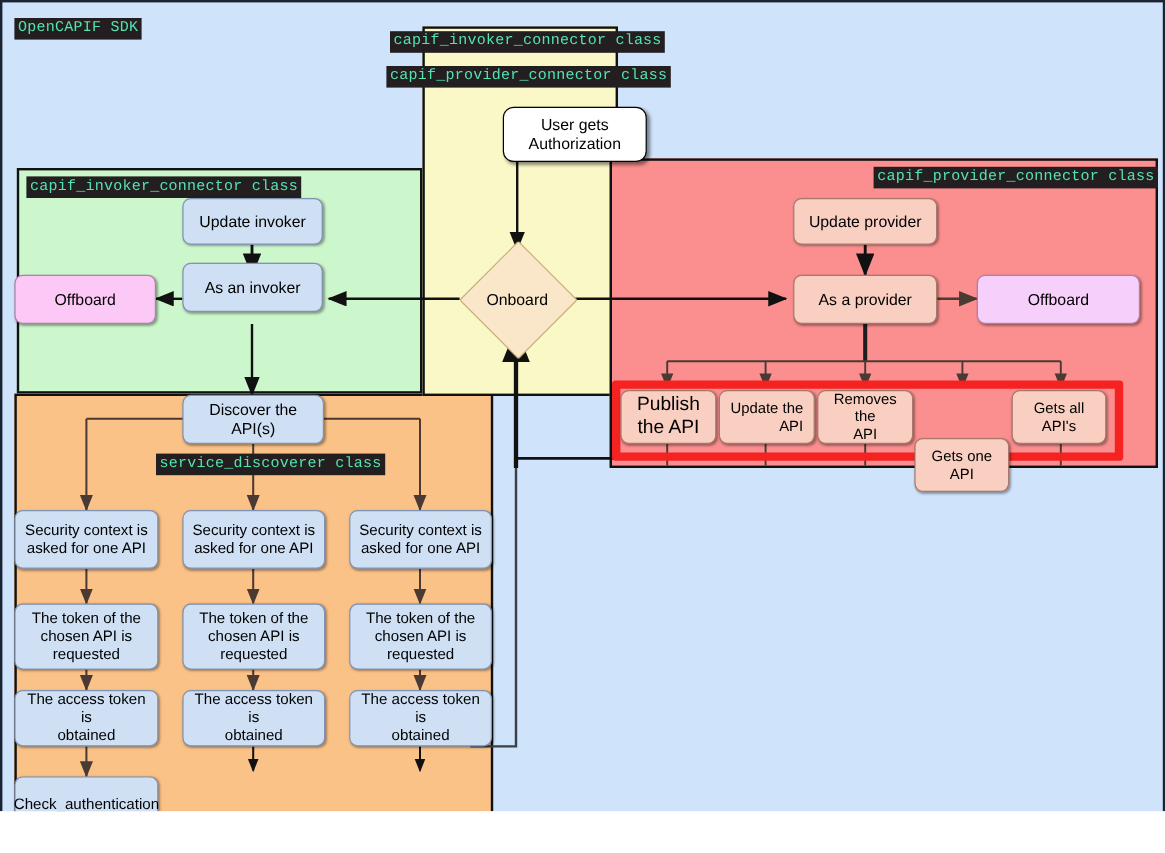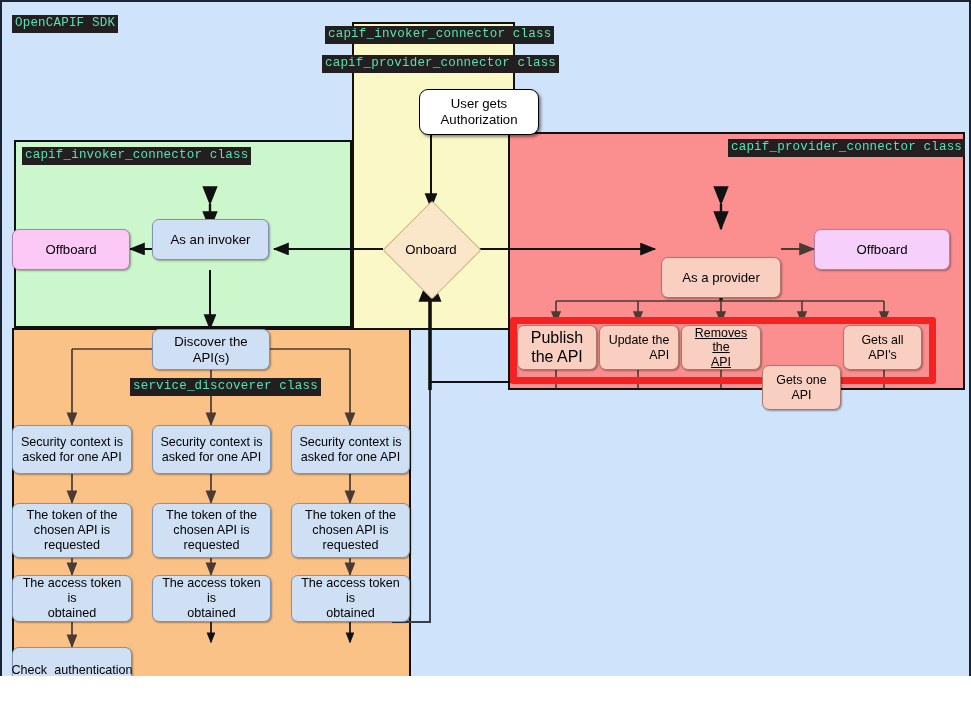"Update invoker" div.node { html: none -> <div>Update invoker</div> }
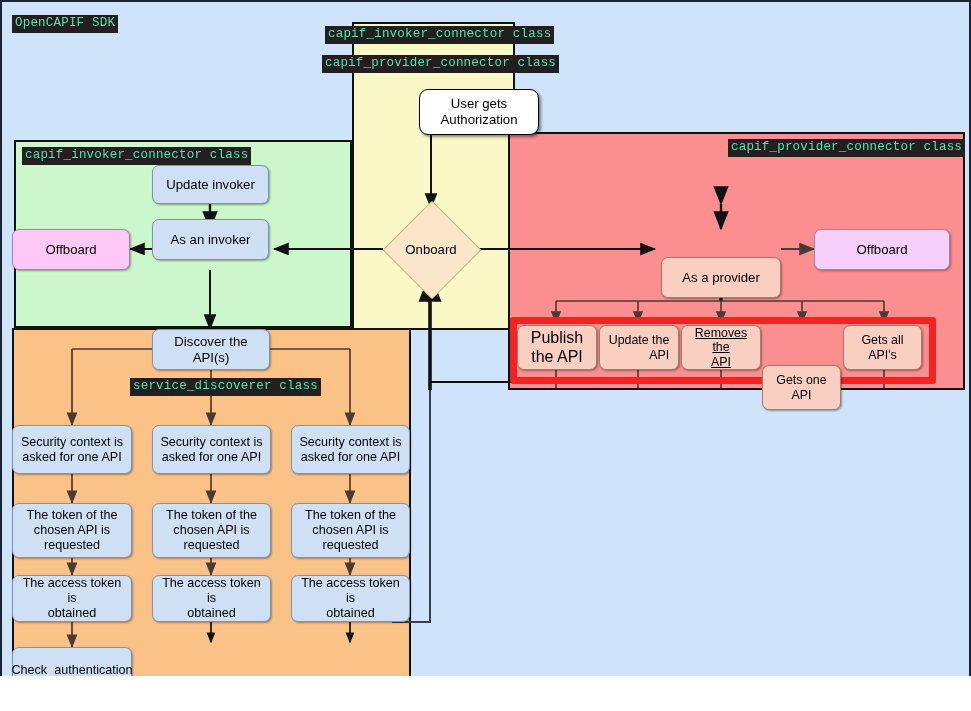"Update provider" div.node { html: none -> <div>Update provider</div> }
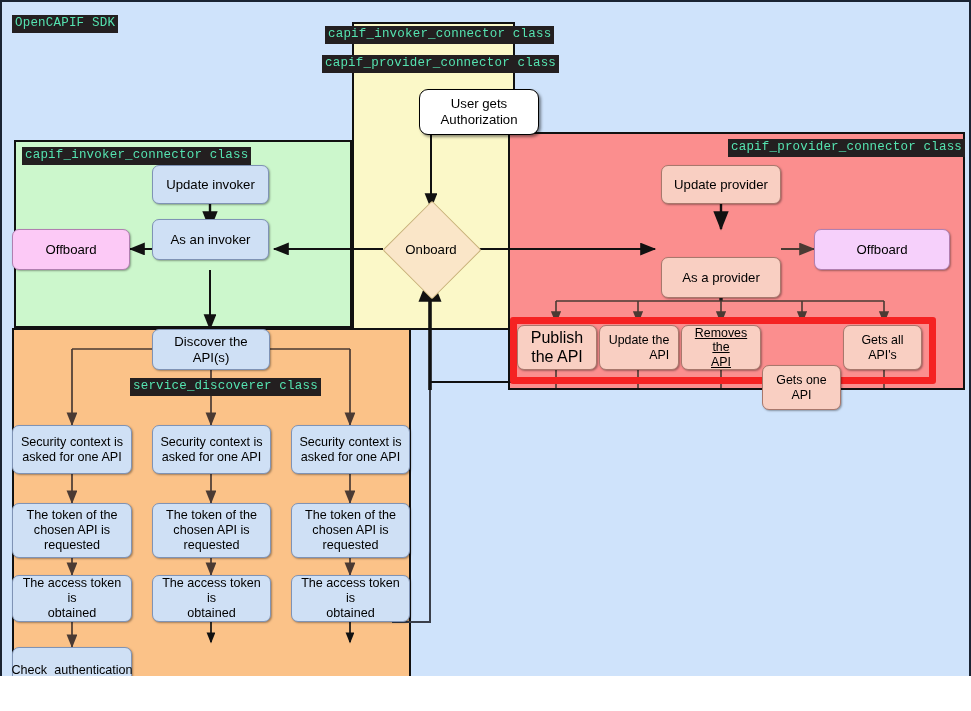"As a provider" div.node { margin-top: 28px -> none }
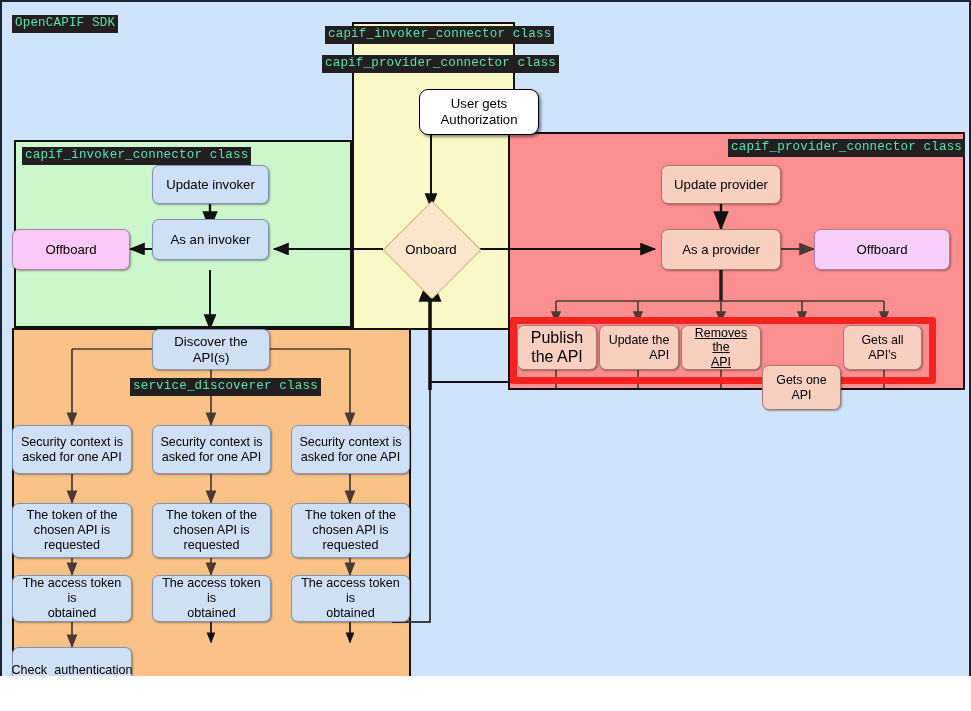"Removes the" div.node { text-decoration: underline -> none }
